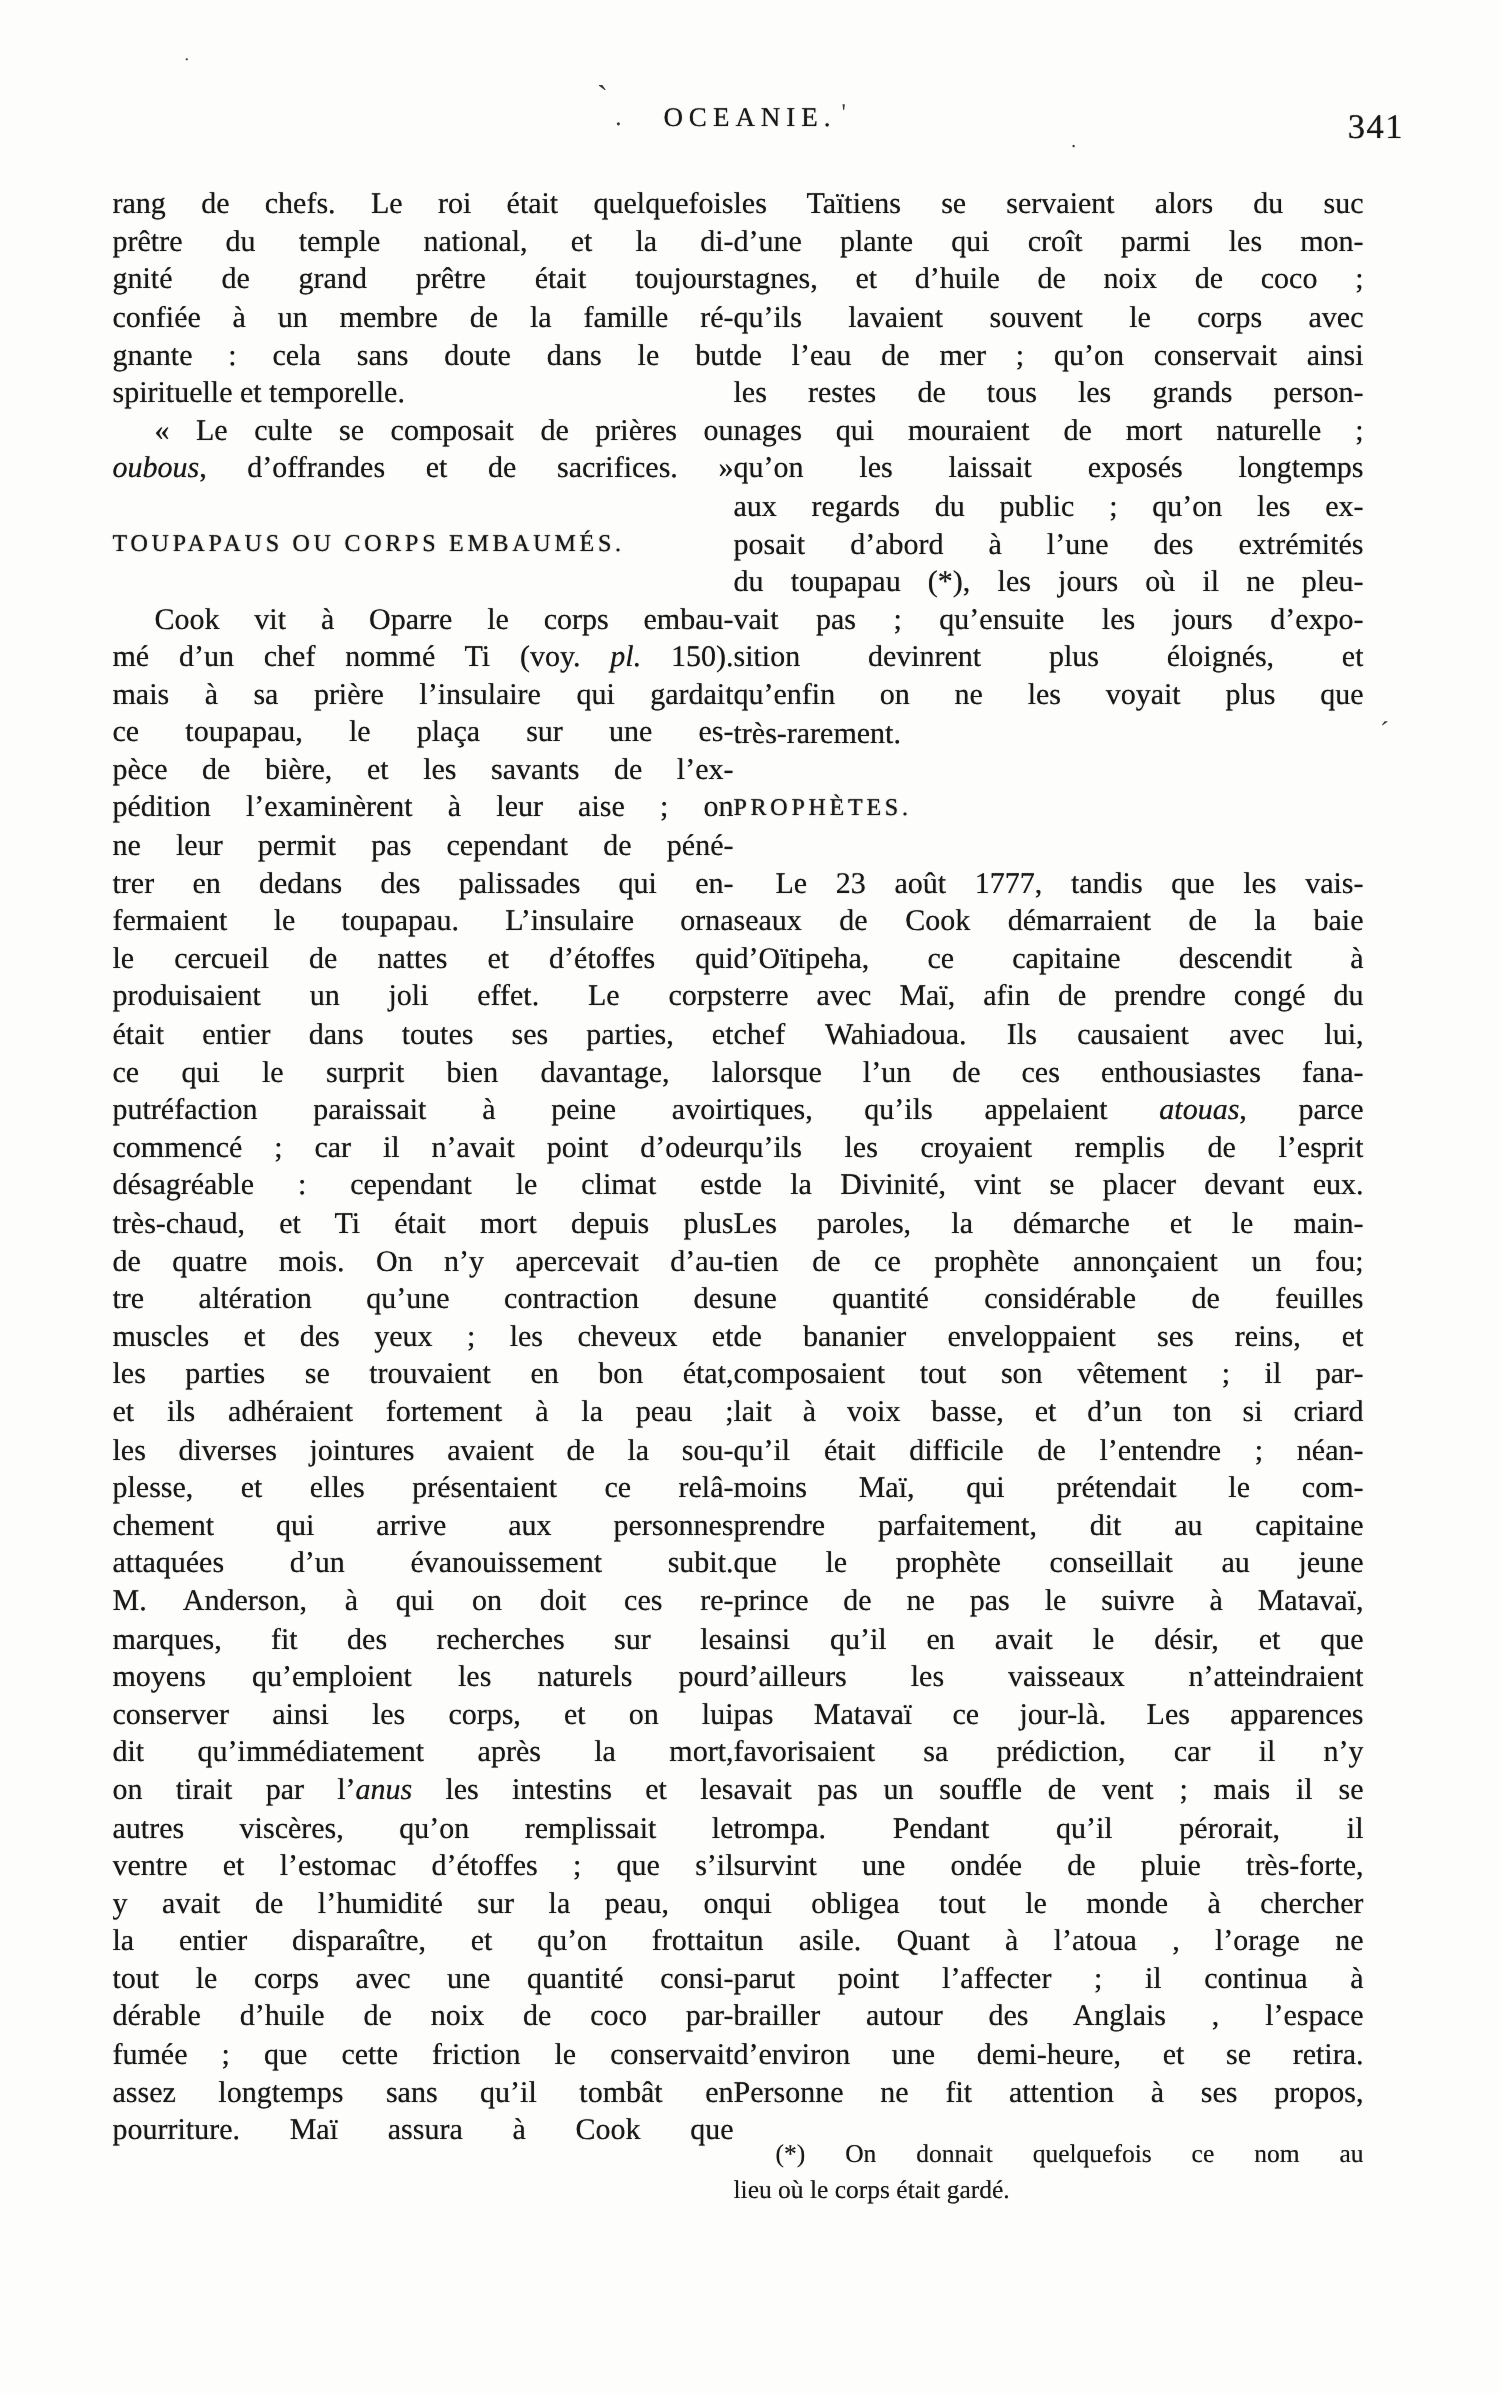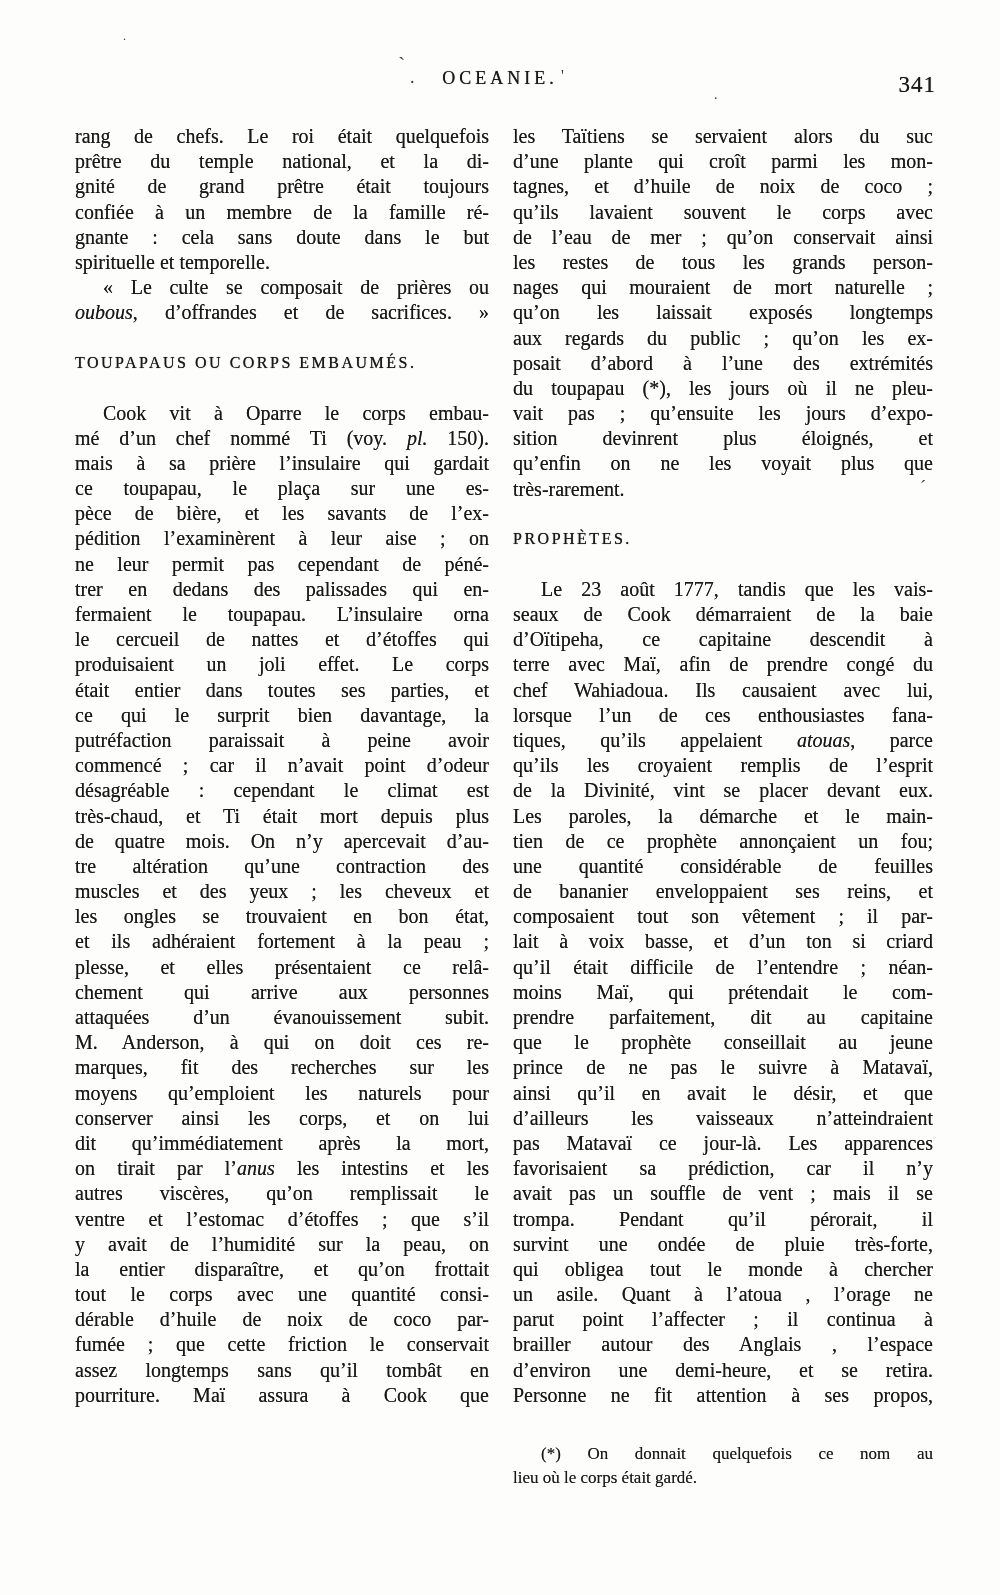"rang de chefs. Le roi" .columns { gap: 24px -> none }
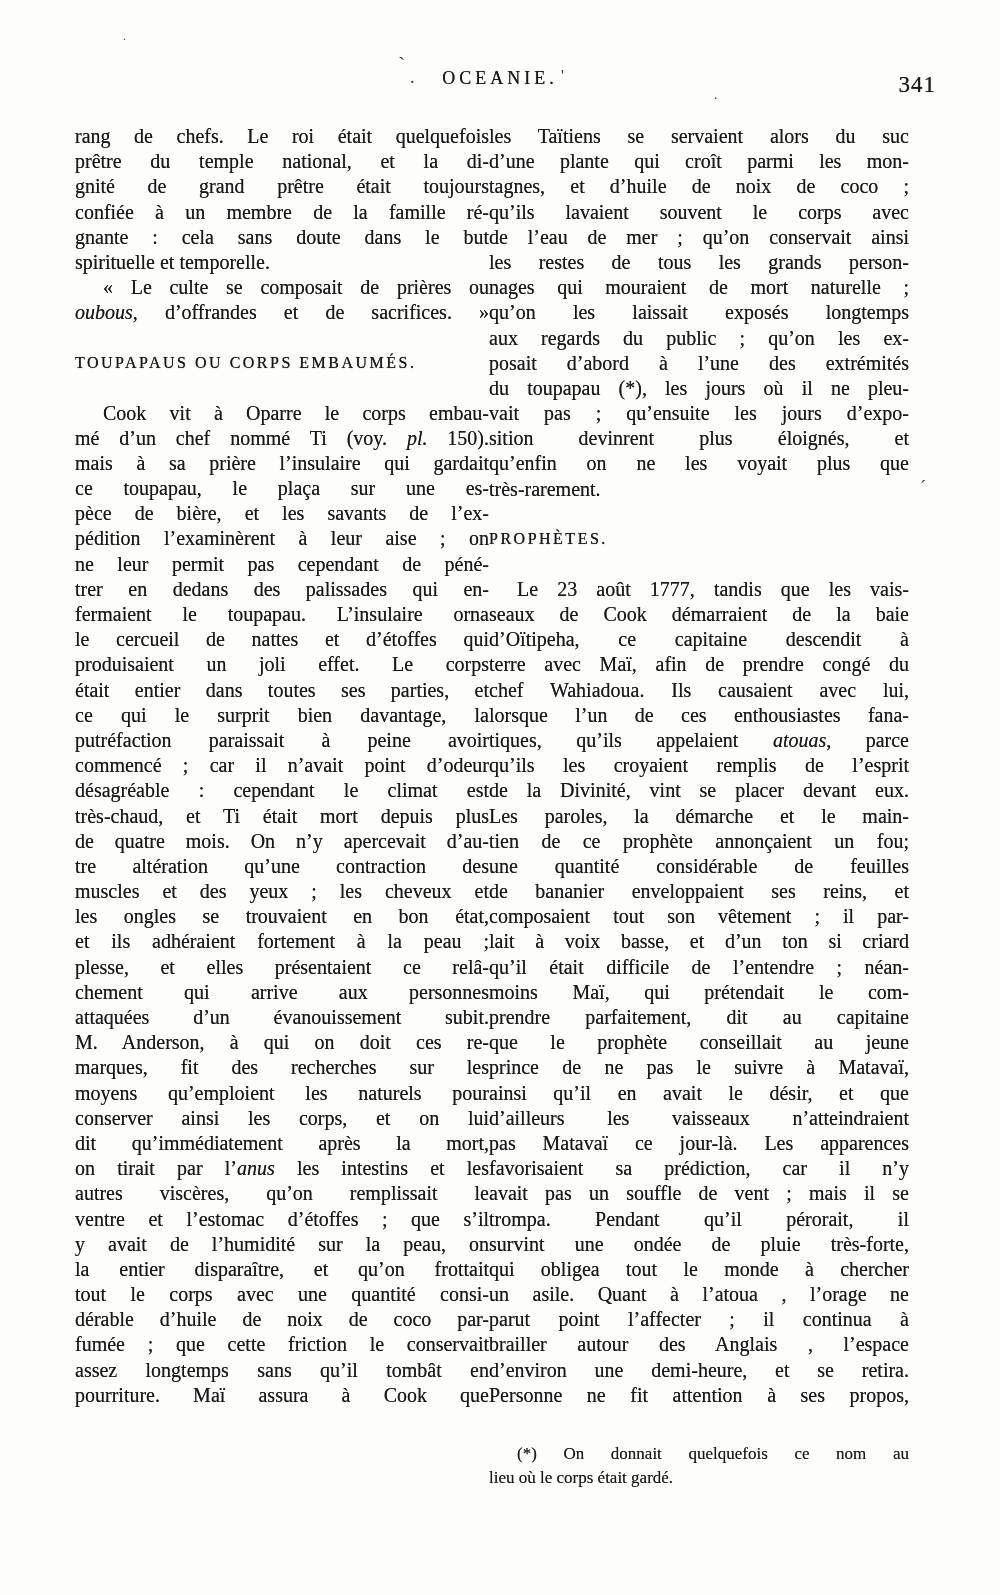"les ongles se trouvaient en" div.line { text: ongles -> parties }
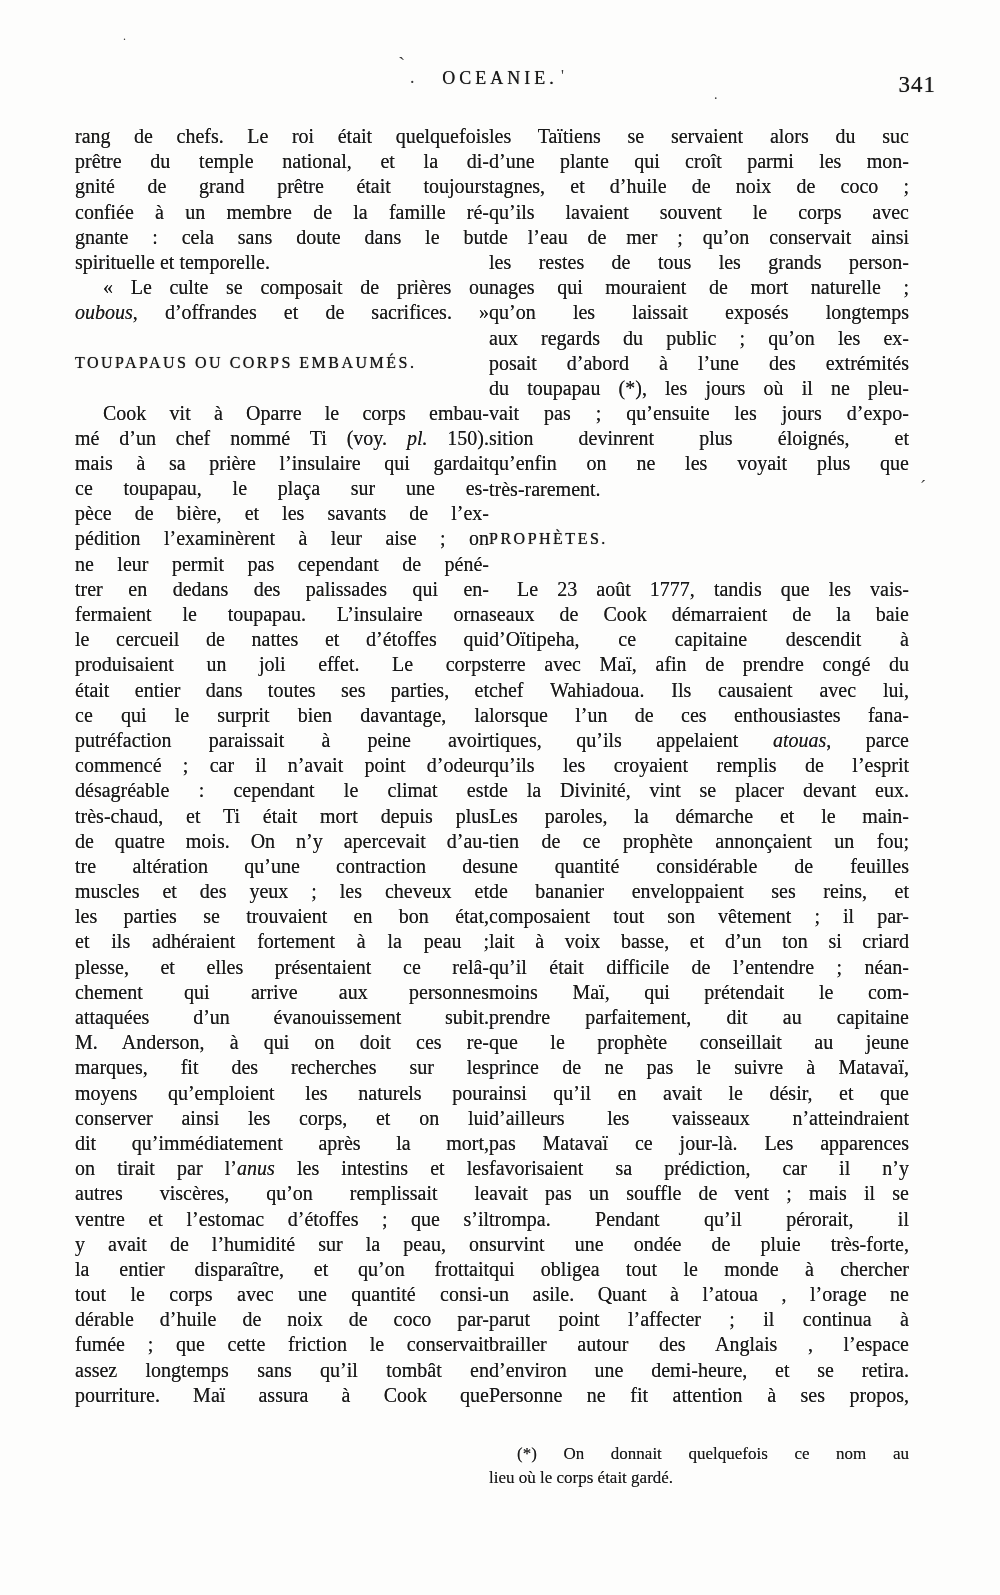"les diverses jointures avaient de" div.line { html: none -> <div>les diverses jointures avaient de la sou-</div> }
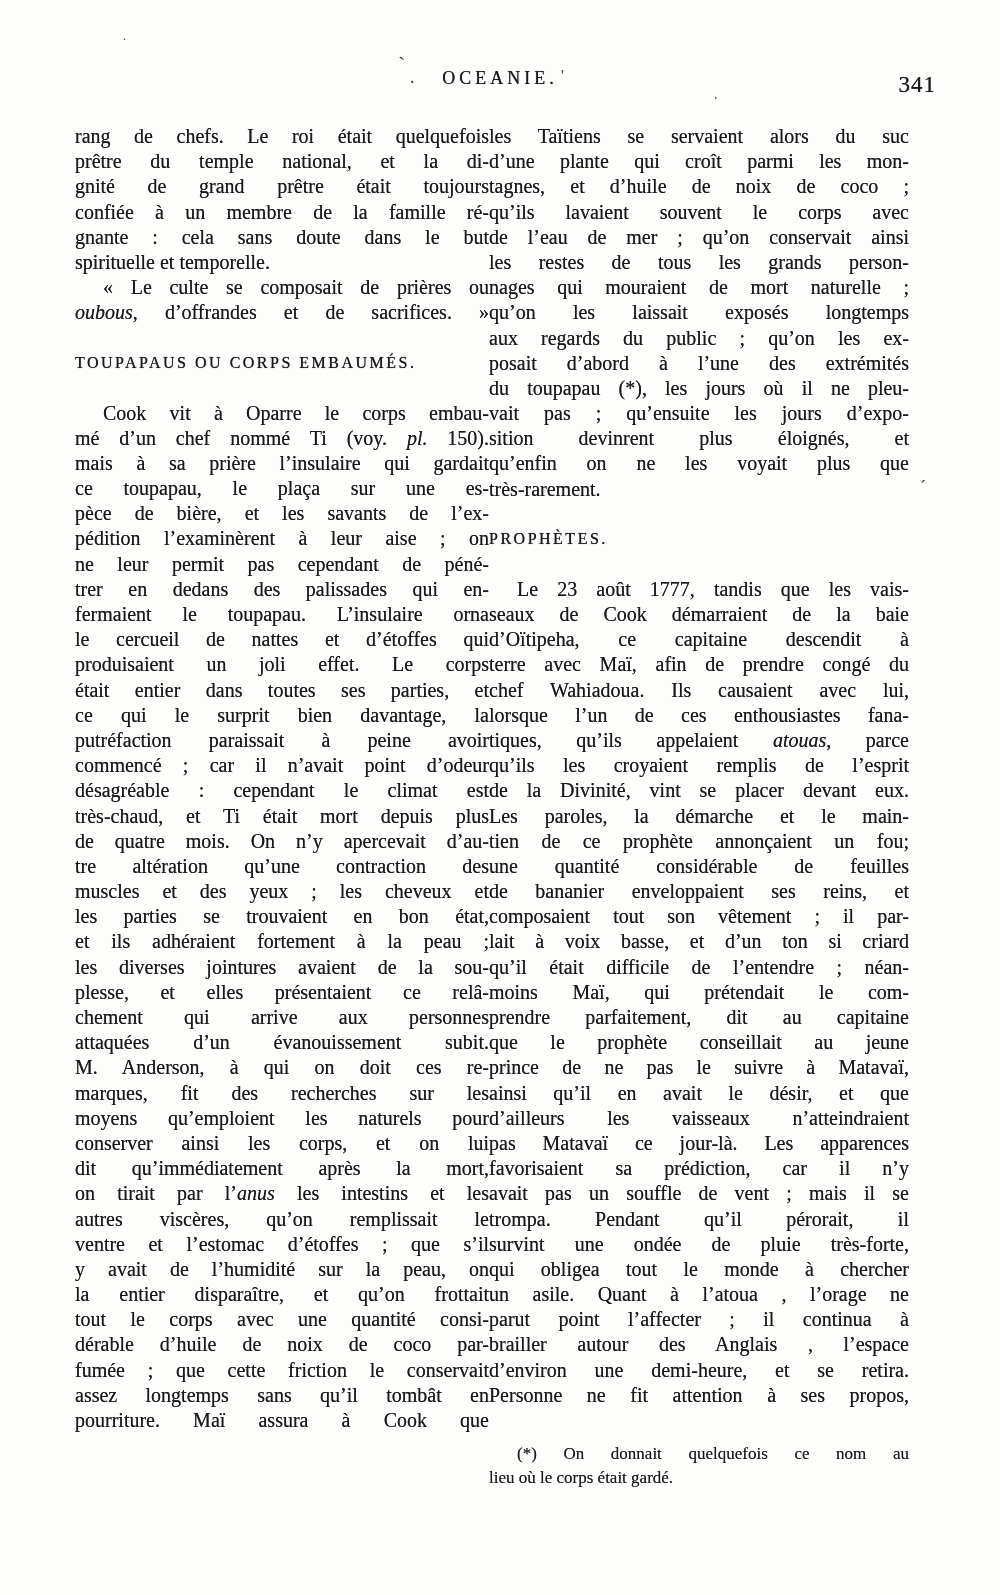"(*) On donnait quelquefois ce" .footnote { margin-top: 34px -> 16px }
